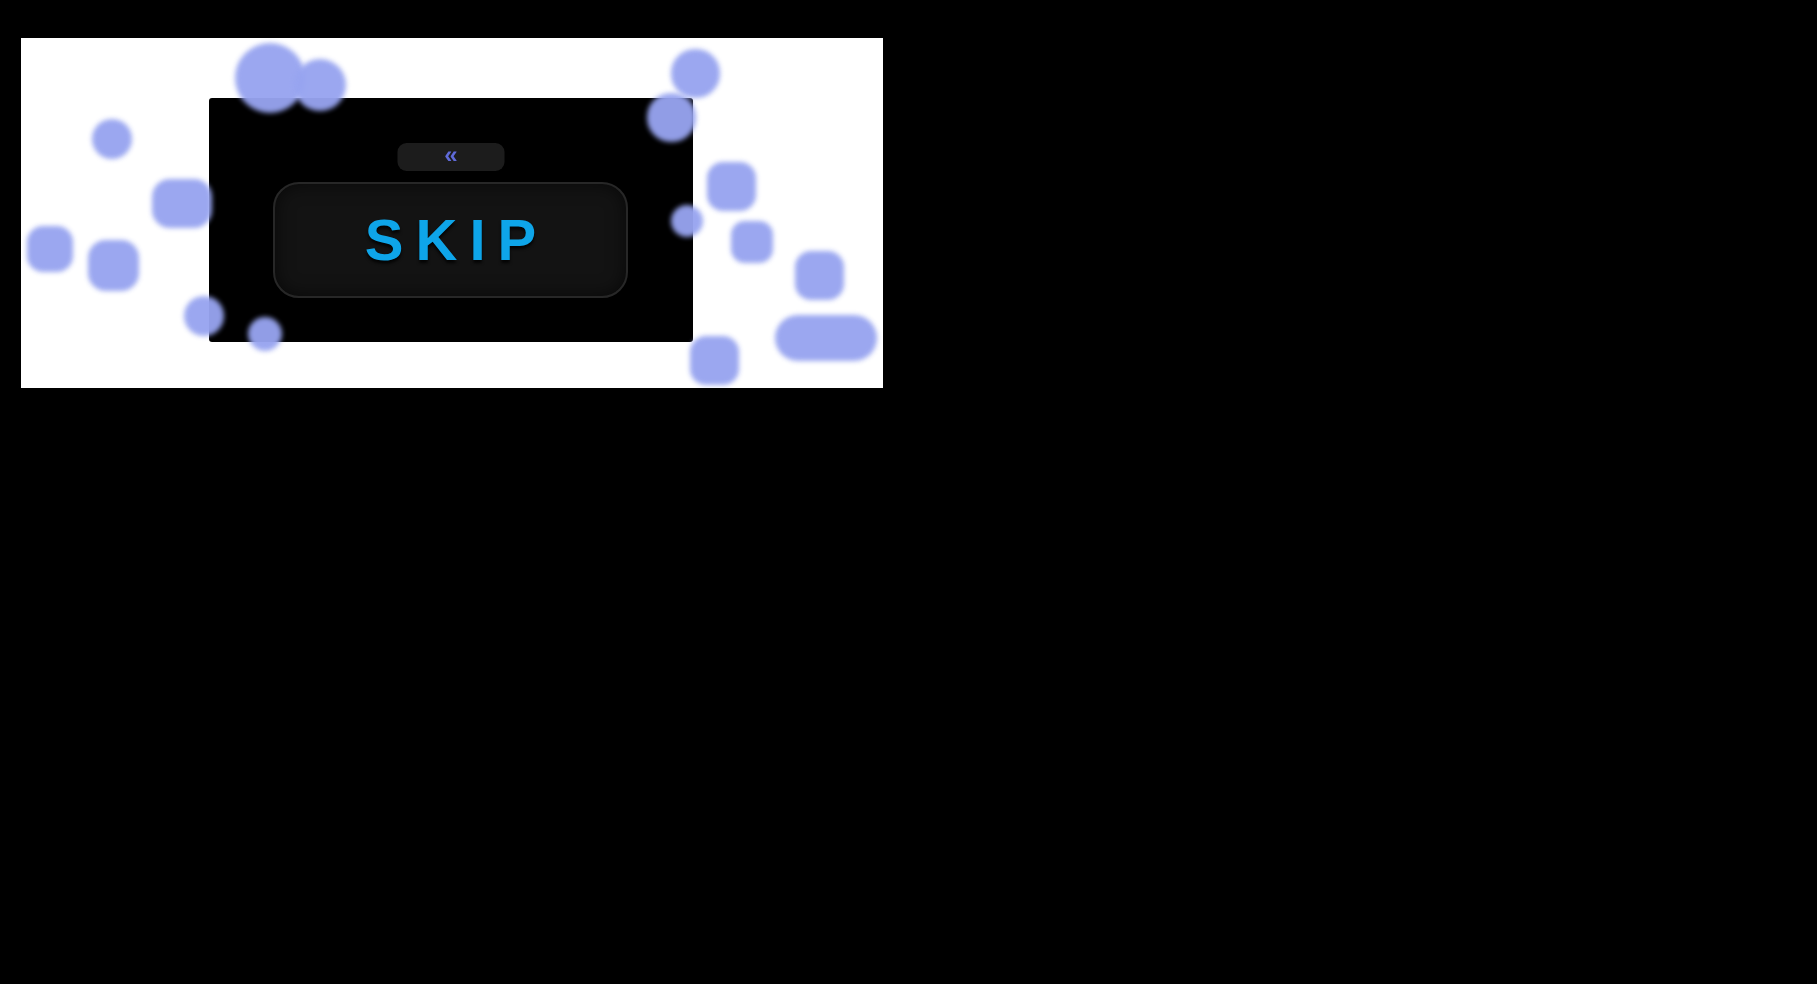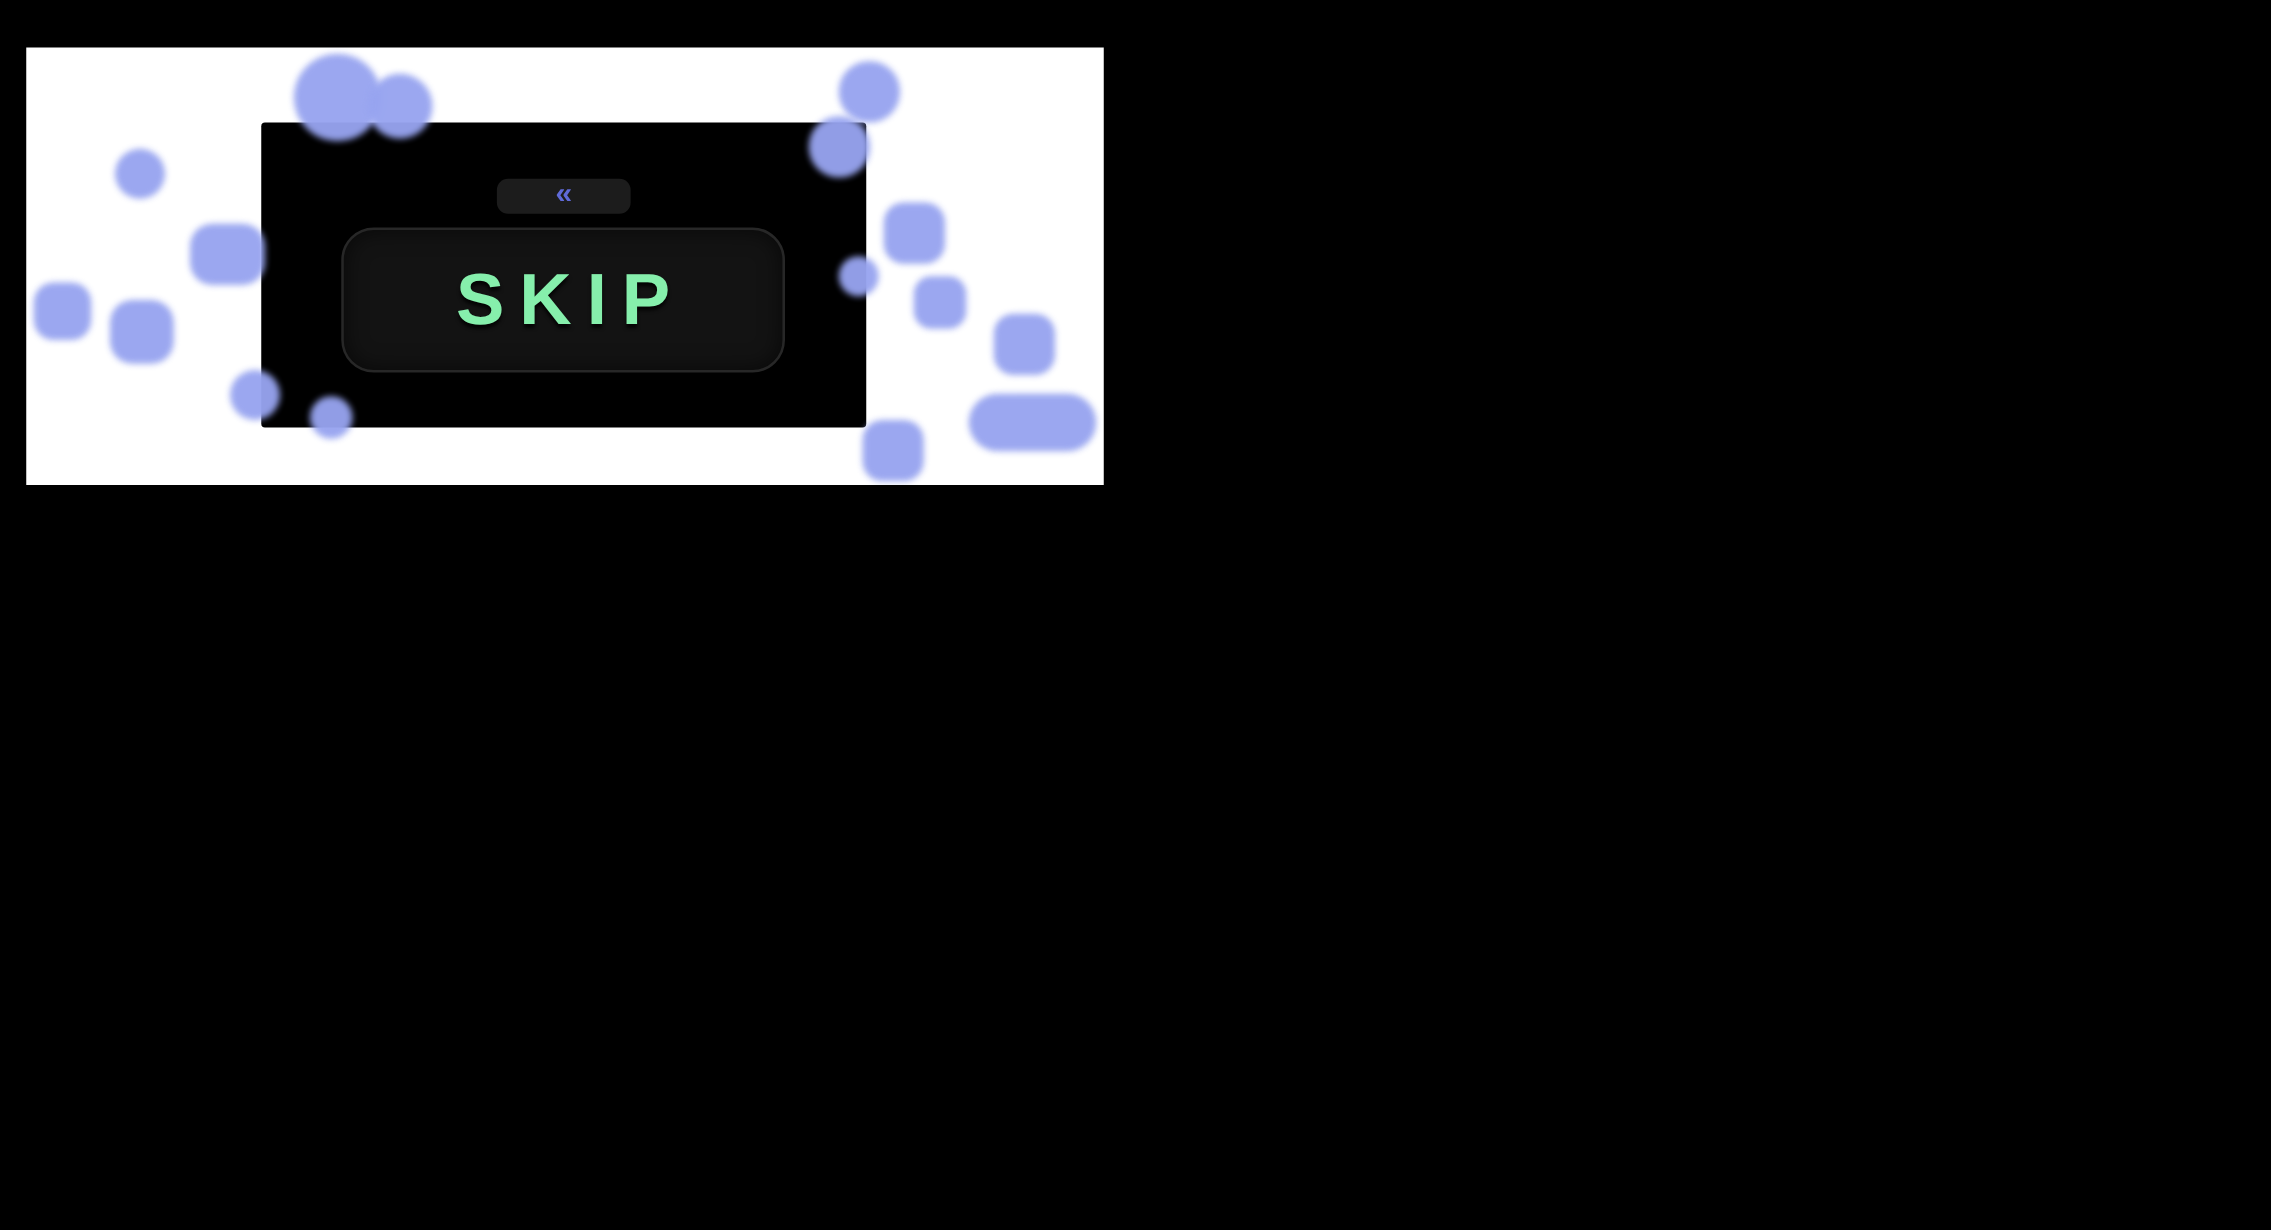"SKIP" .skip-button .skip-label { color: #86efac -> #0ea5e9 }
